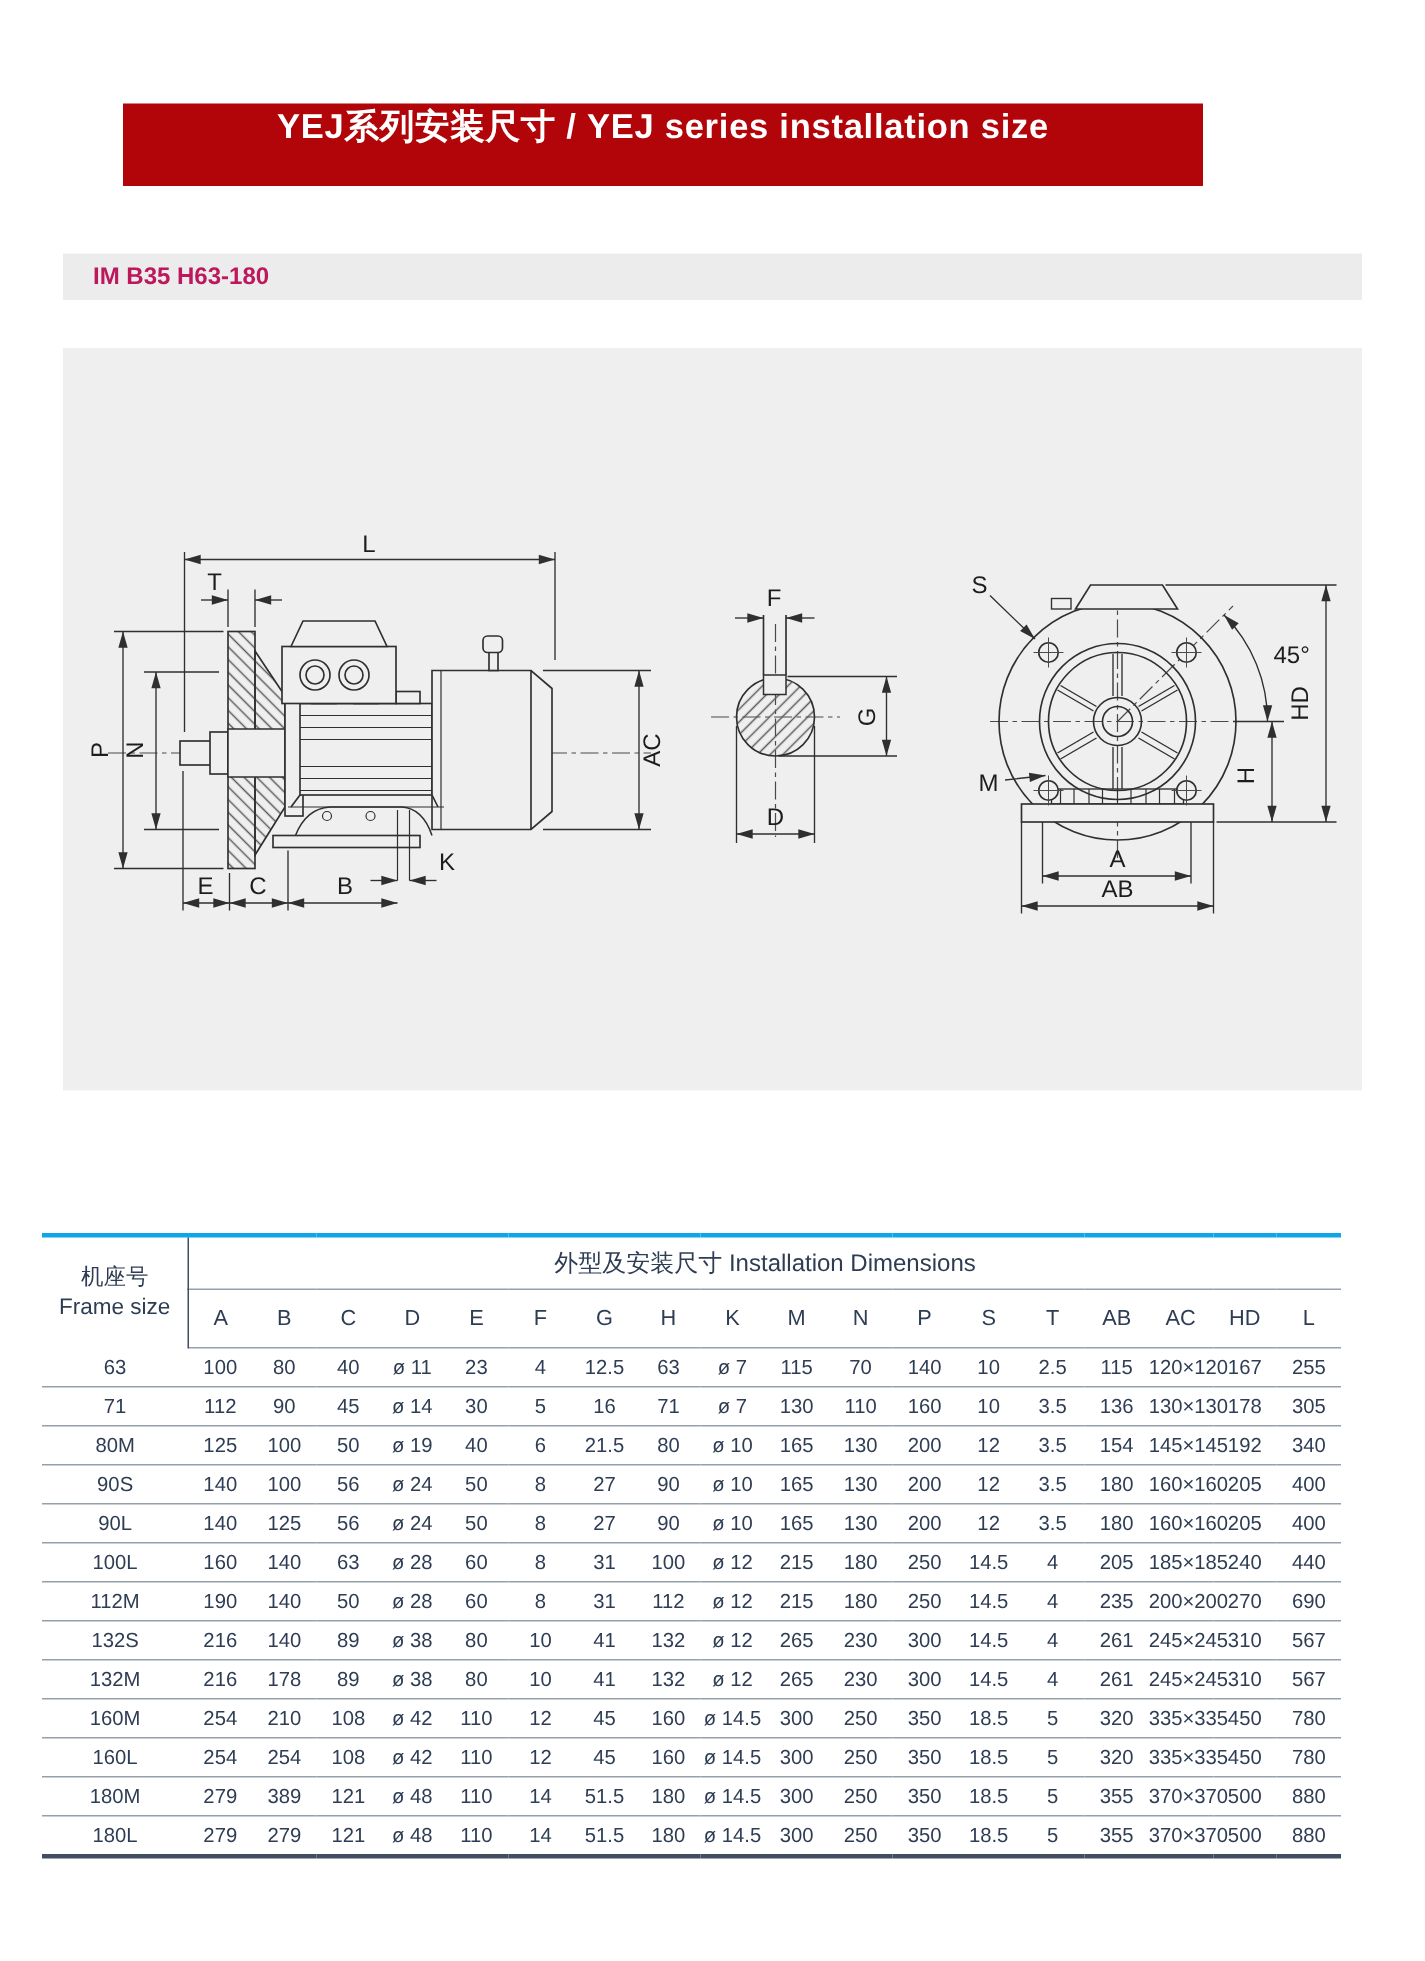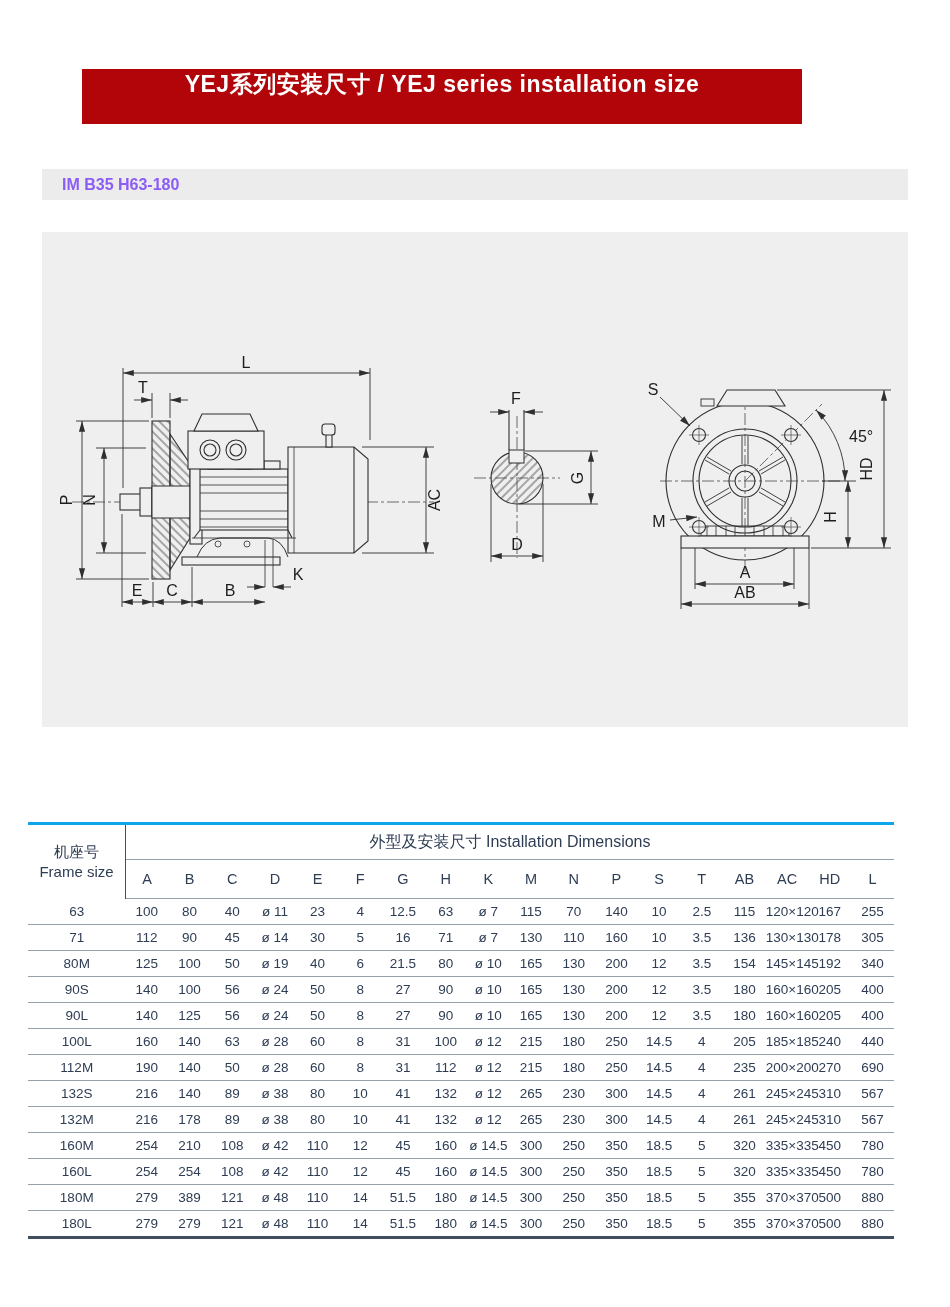"IM B35 H63-180" .subbar { color: #8b5cf6 -> #be185d }
